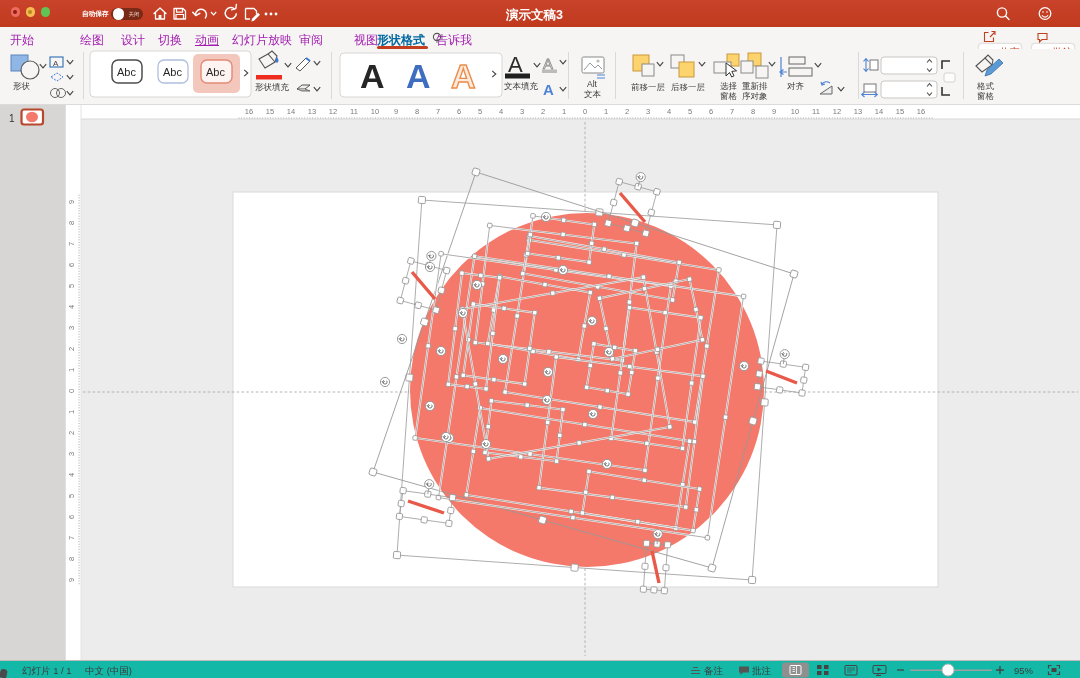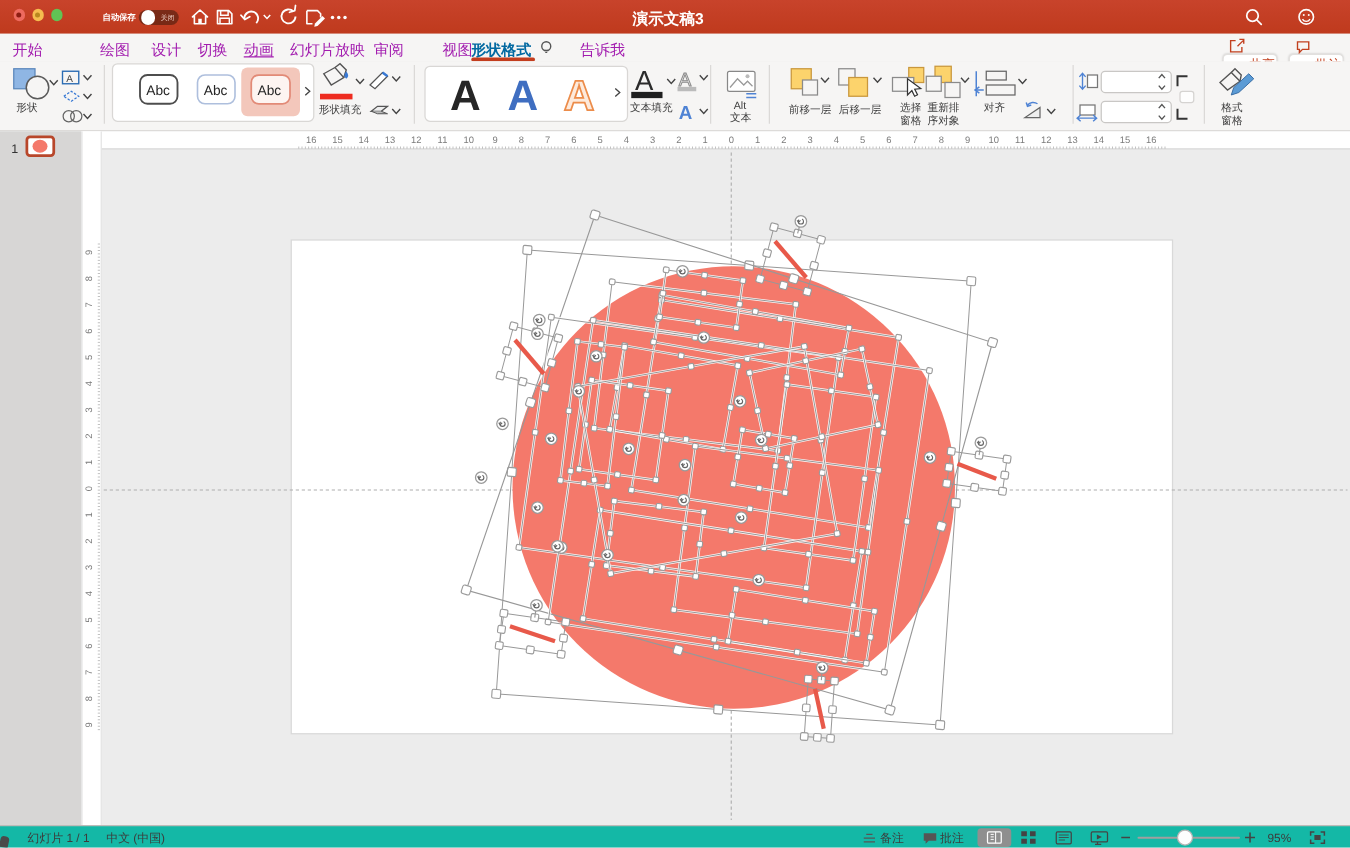"告诉我" div.tab { left: 464px -> 436px }
